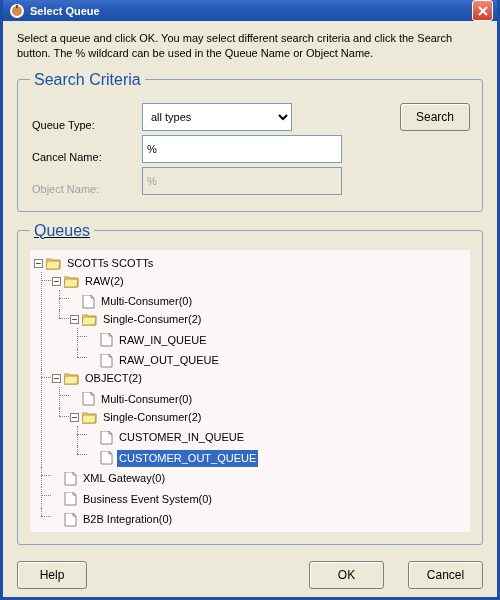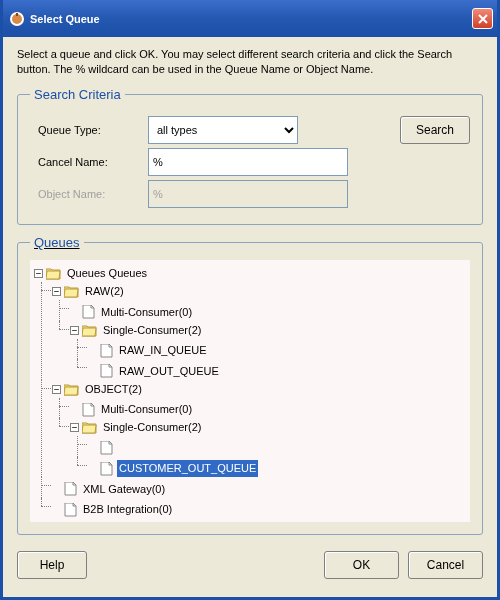"Search Criteria" legend { font-size: 13px -> 16px }
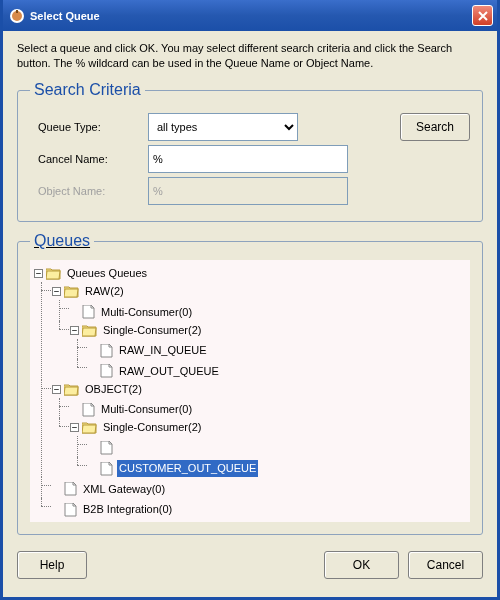"Queue Type:" .criteria-row { align-items: center -> flex-end; margin: 4px 8px -> 4px 2px }
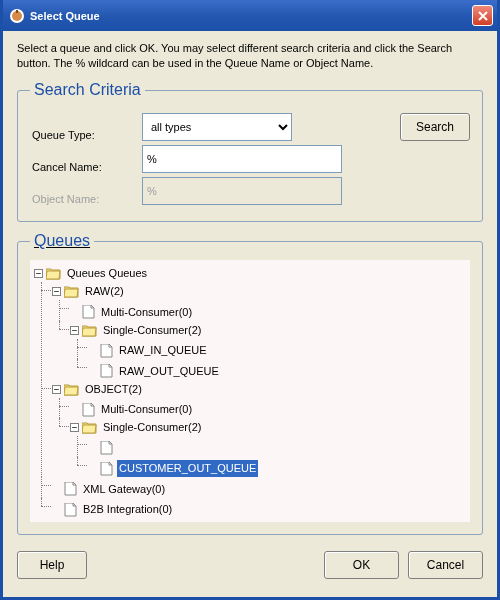"Queues Queues" span.node-label { text: Queues Queues -> SCOTTs SCOTTs }
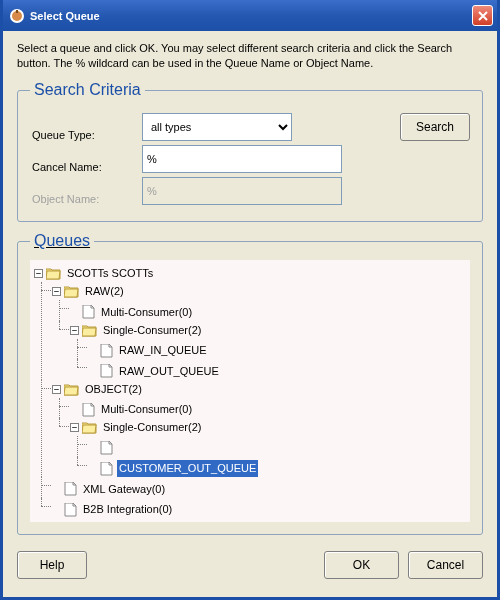"CUSTOMER_IN_QUEUE" span.node-label { html: none -> <span>CUSTOMER_IN_QUEUE</span> }
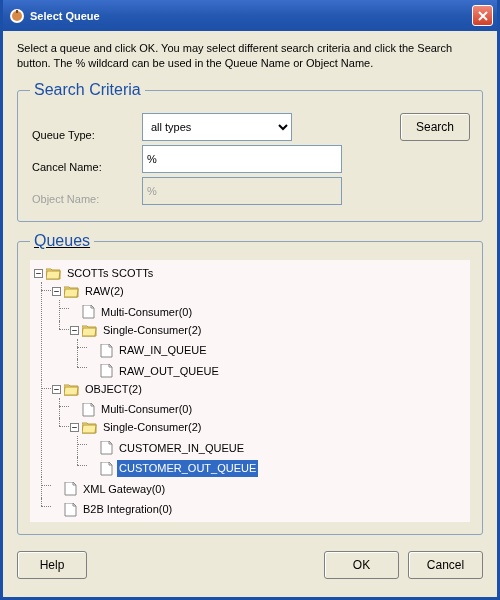"Business Event System(0)" li { html: none -> <li> <span> <span></span> <span><svg> <path></path> <path></path> </svg></span> <span>Business Event System(0)</span> </span> </li> }
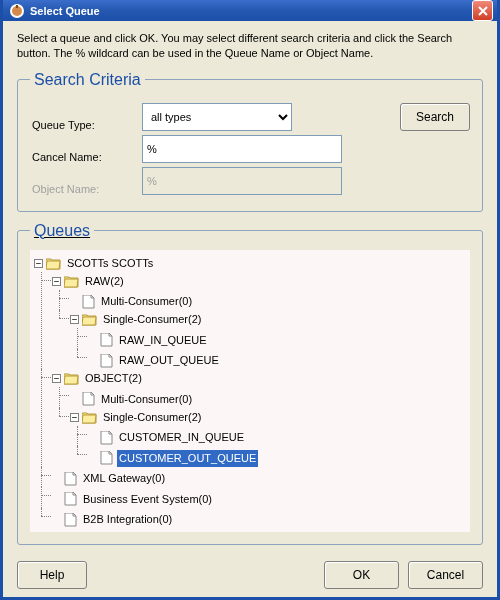"Help" .bottom-buttons { gap: 9px -> 24px }
